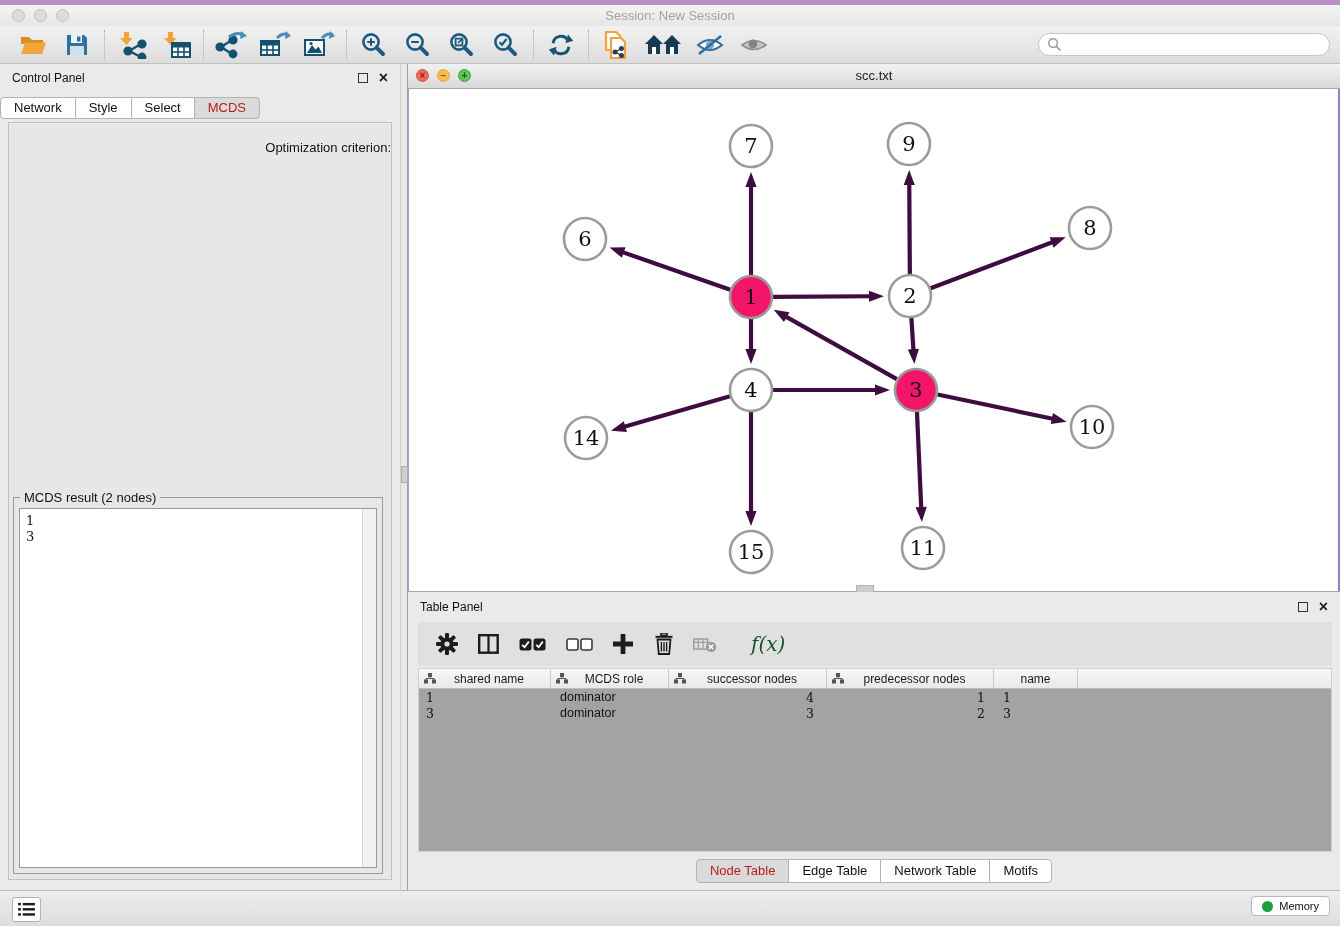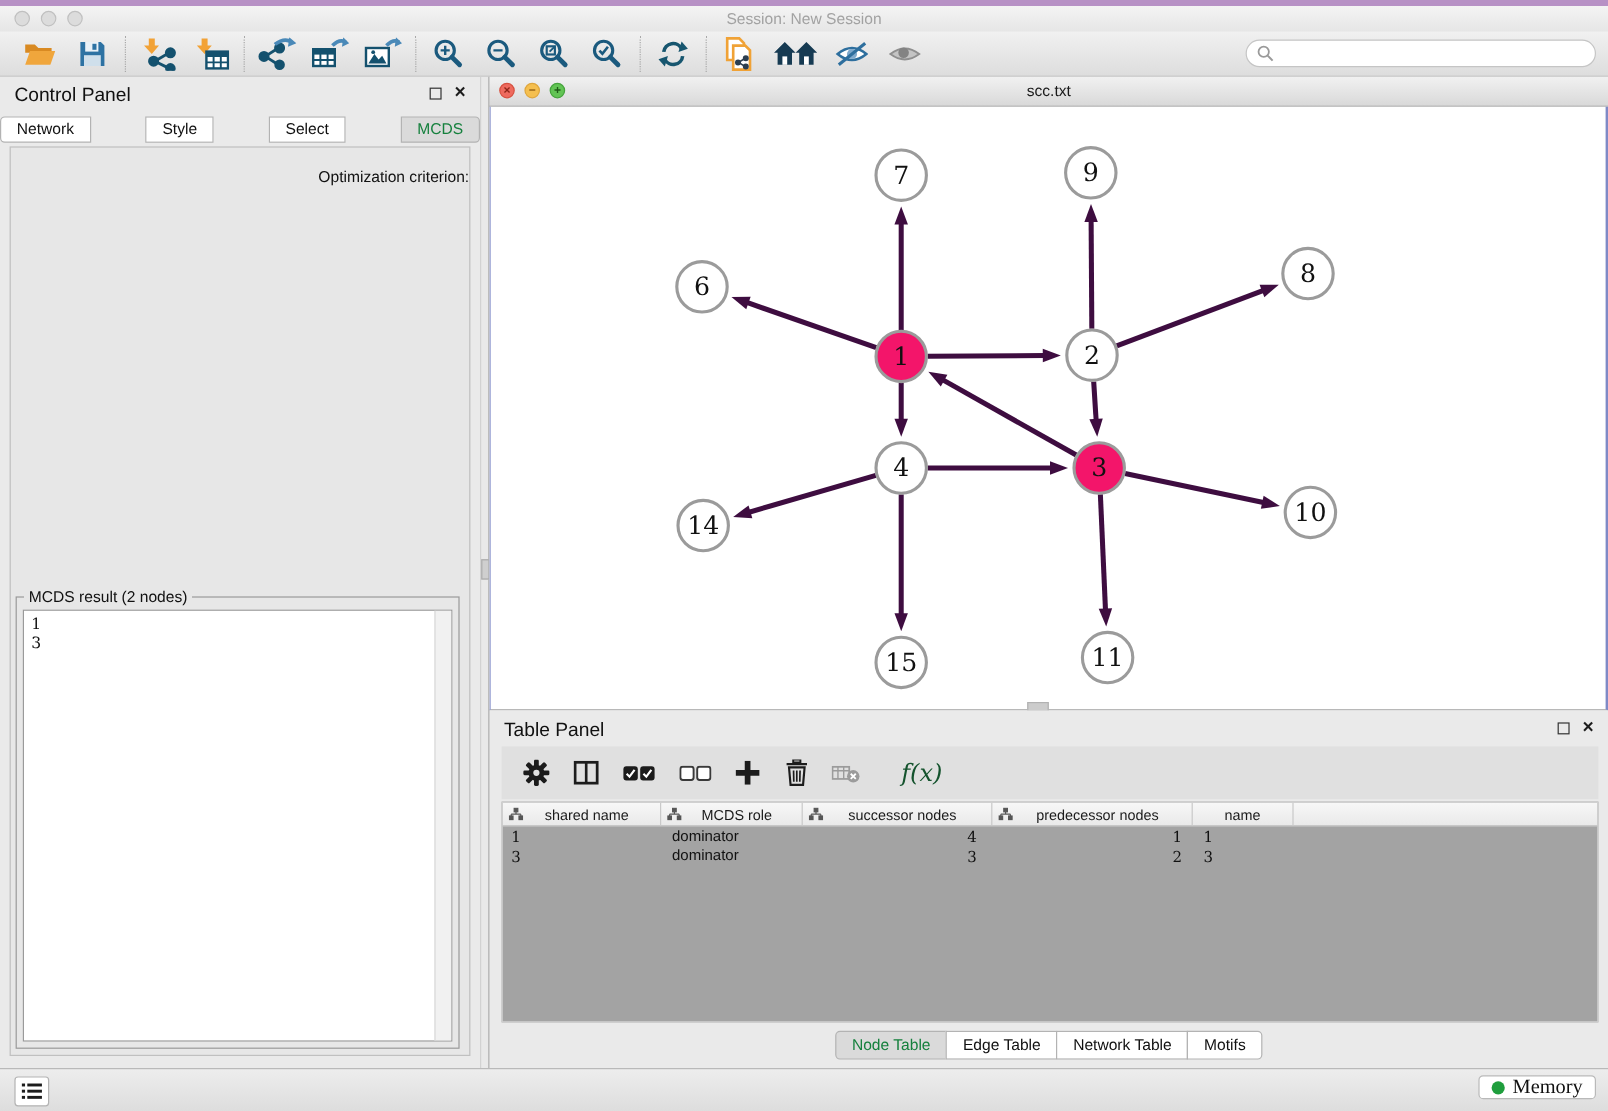"Control Panel" .panel-title { font-size: 16px -> 12px }
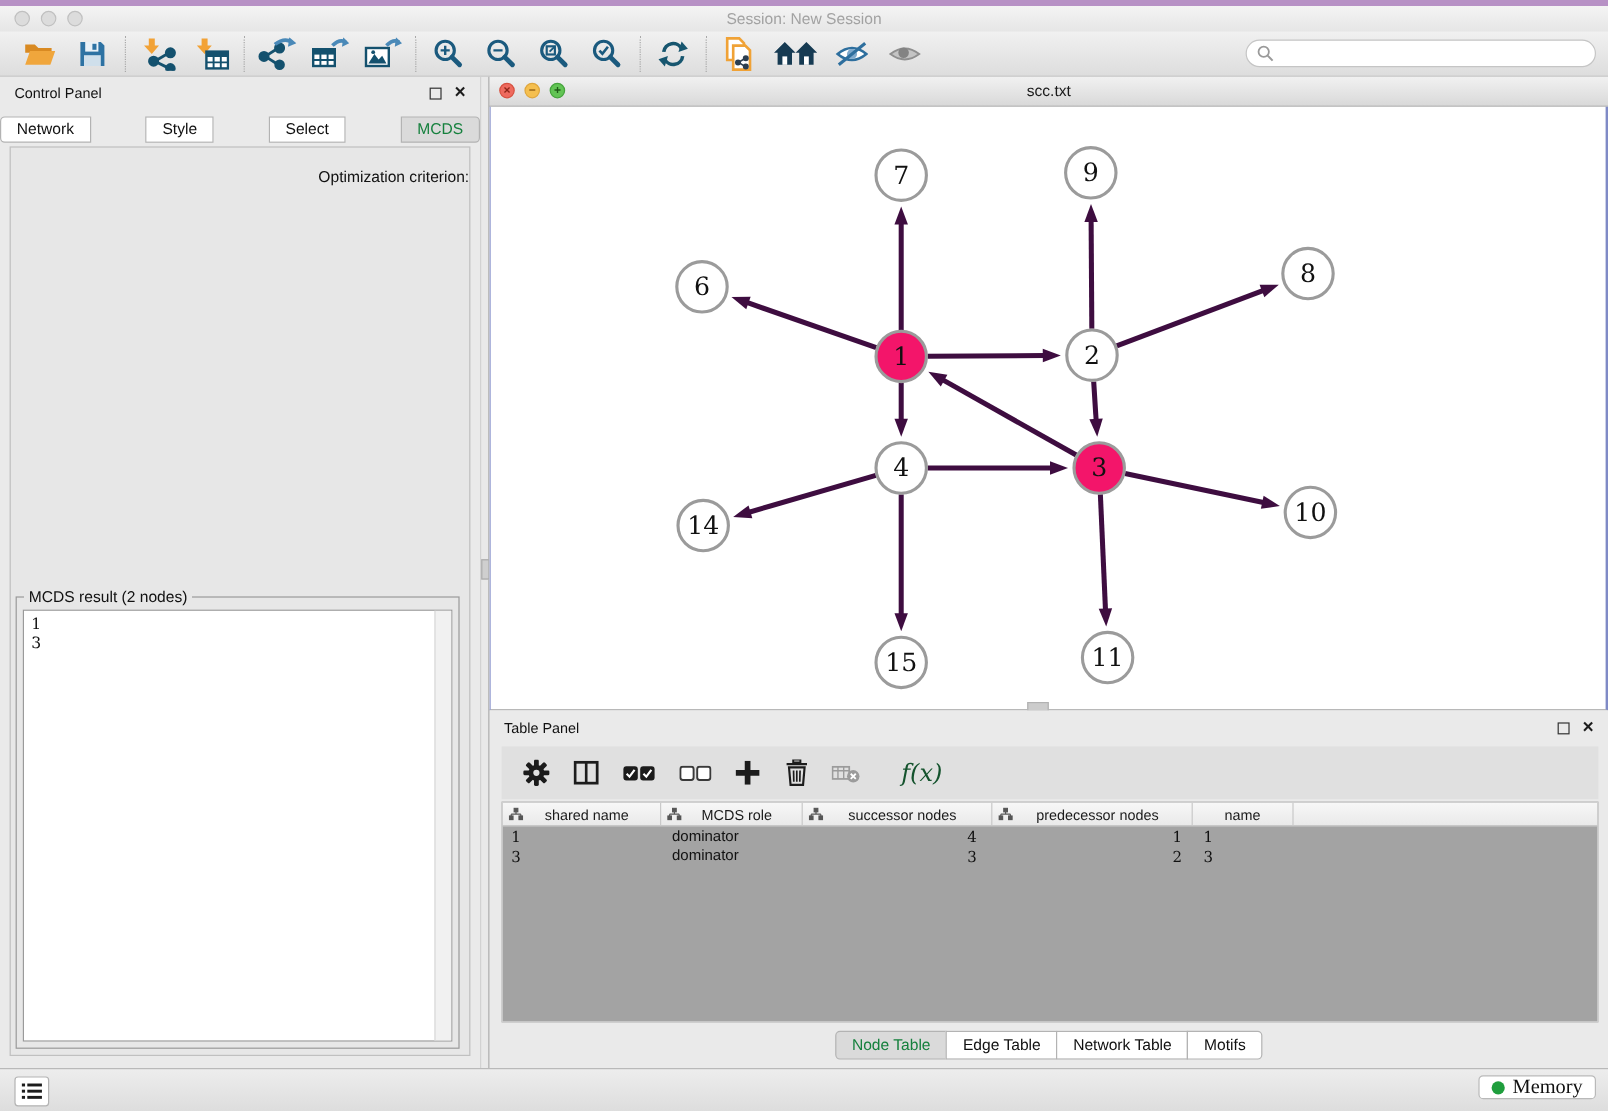"Network" .cp-tabs { justify-content: space-between -> flex-start }
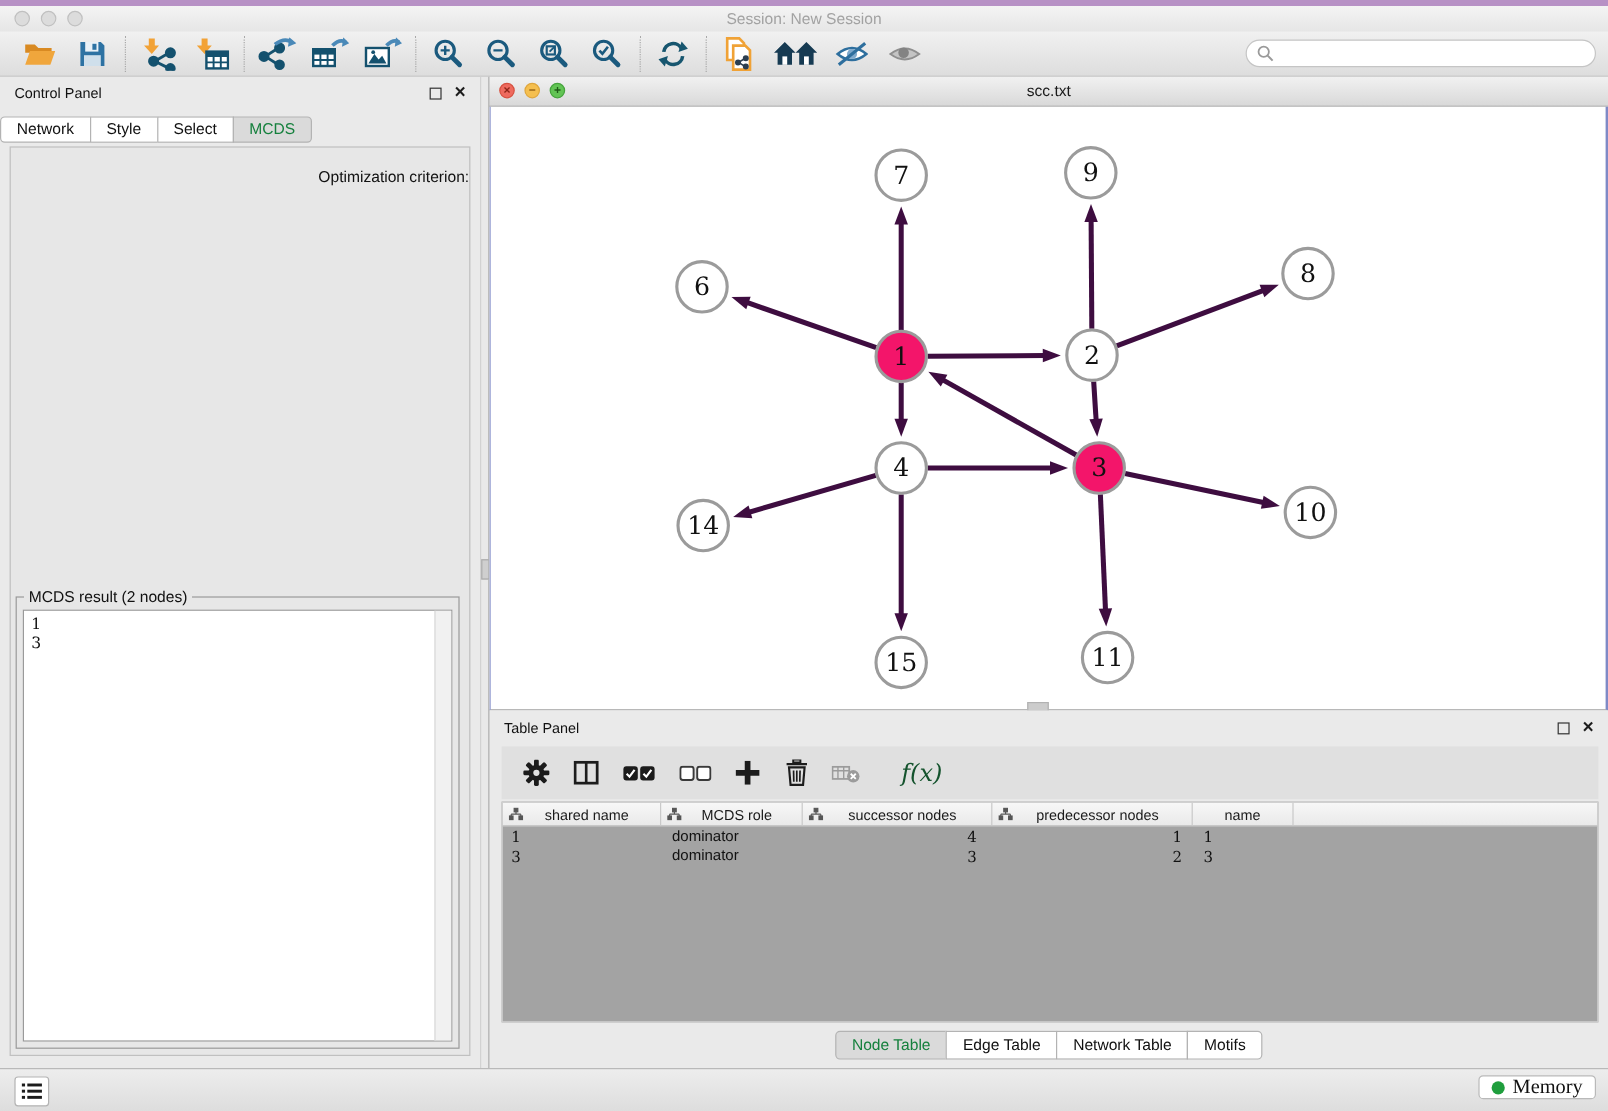"MCDS" .seg-tab.inactive-selected { color: #15803d -> #b91c1c }
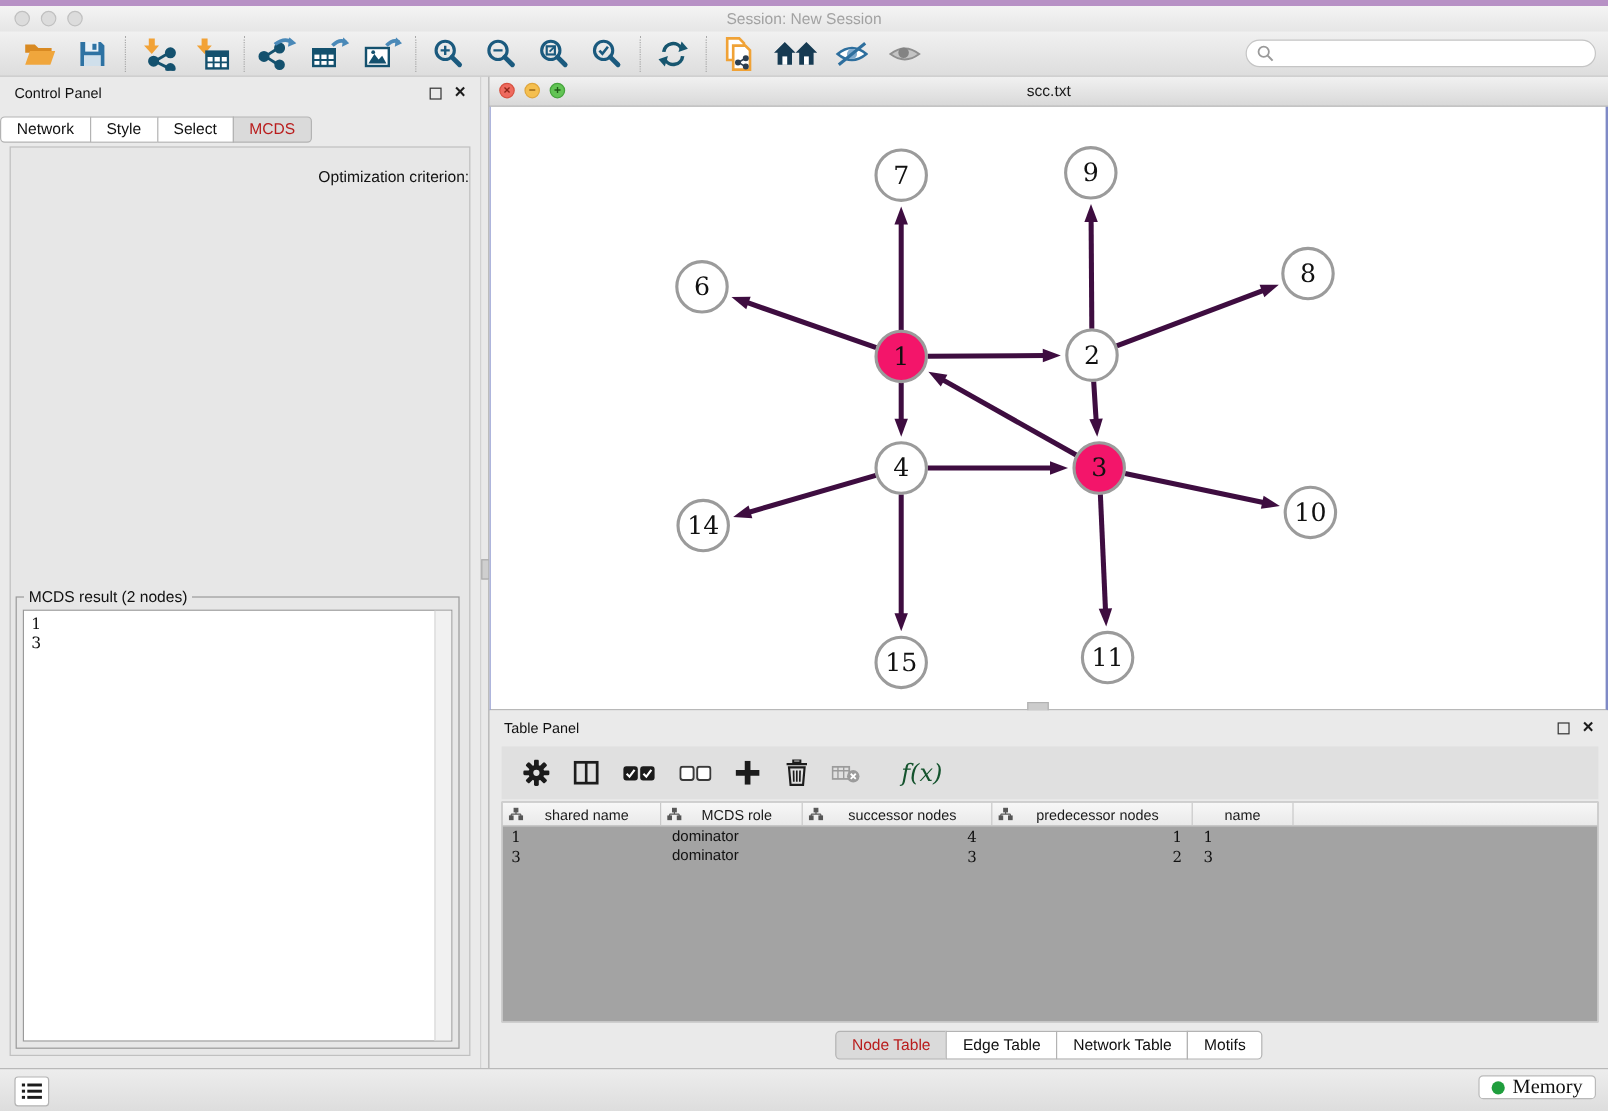"Memory" .memory-btn { font-family: Liberation Serif, serif -> none; font-size: 17px -> 11px }
